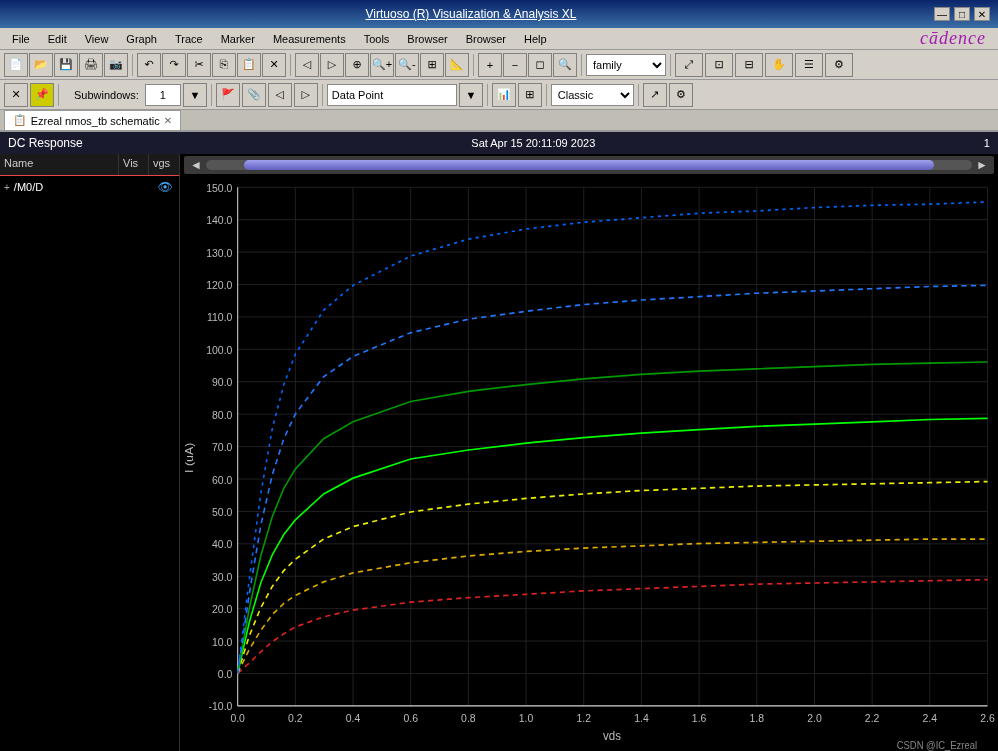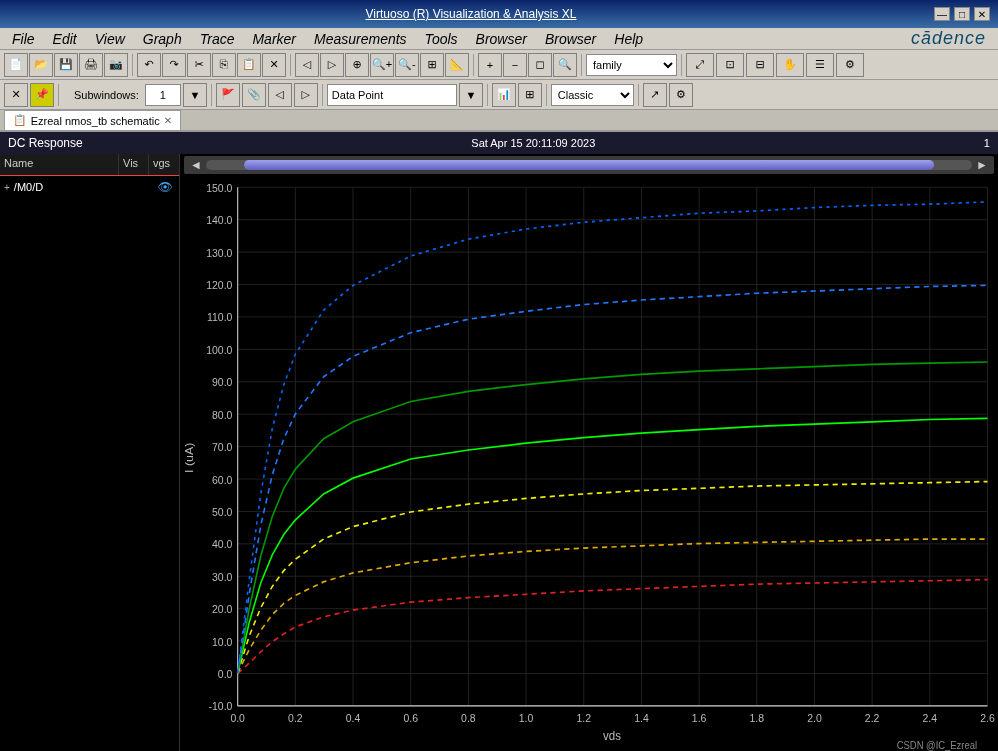"File" .menu-item { font-size: 14px -> 11px; font-style: italic -> none }
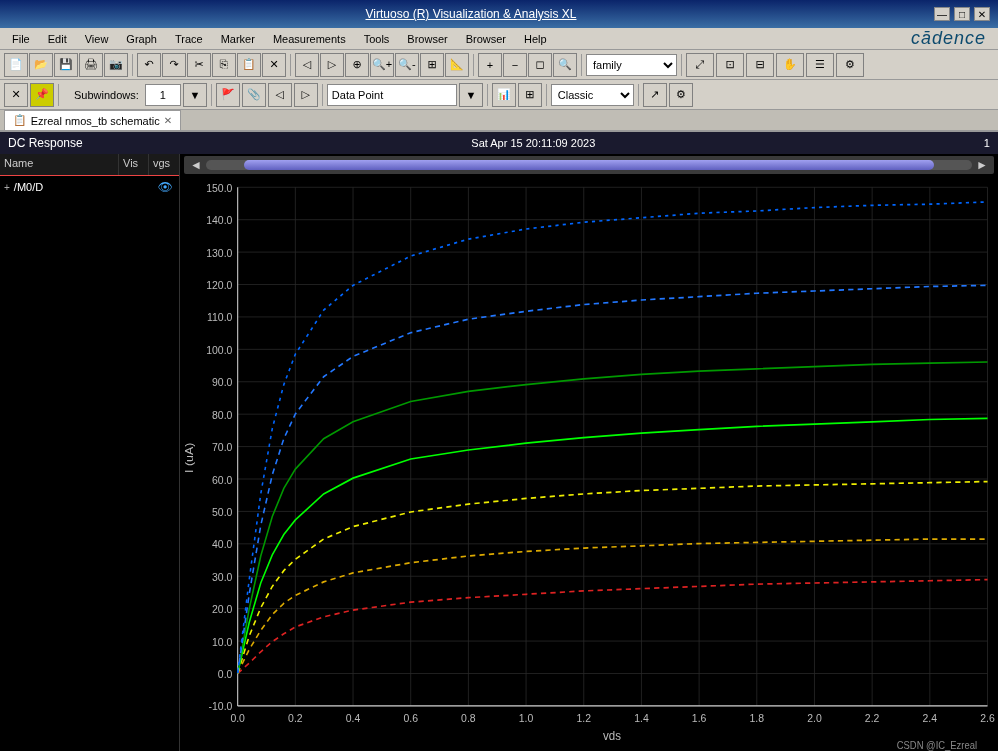"cādence" #cadence-logo { color: #0c4a6e -> #a21caf; font-family: Liberation Sans, sans-serif -> Liberation Serif, serif }
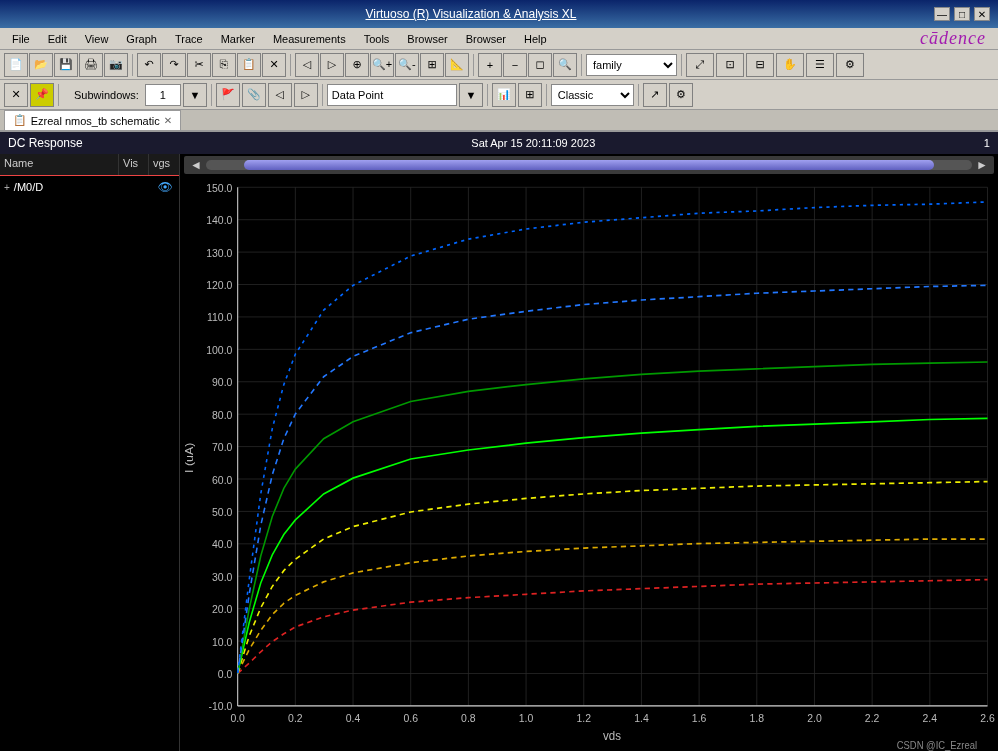"family" select.tb-select { width: 91px -> 80px }
